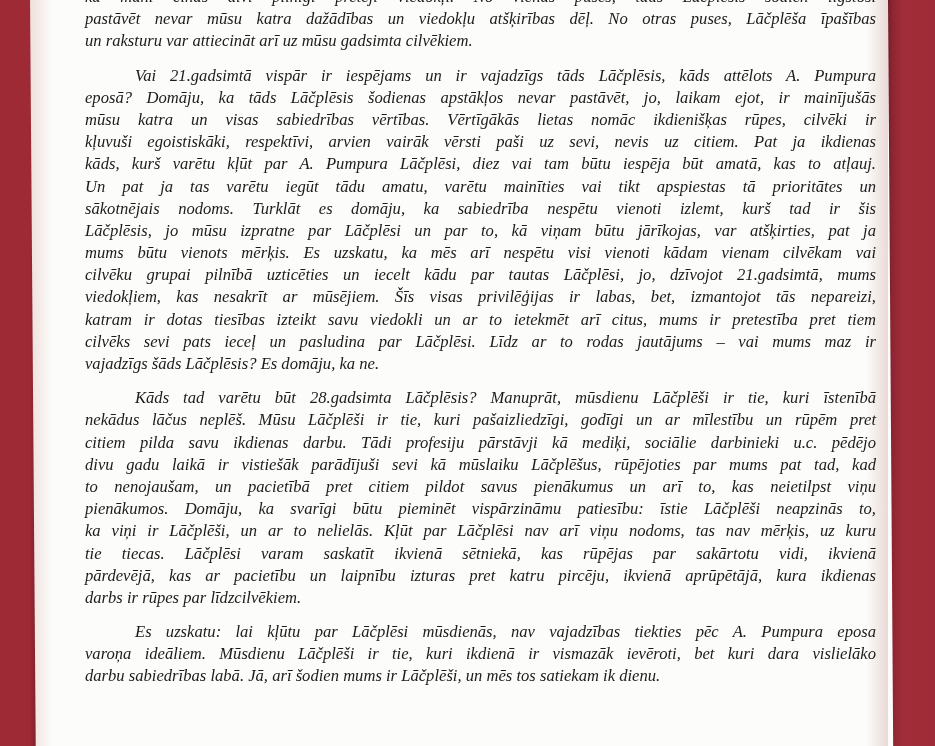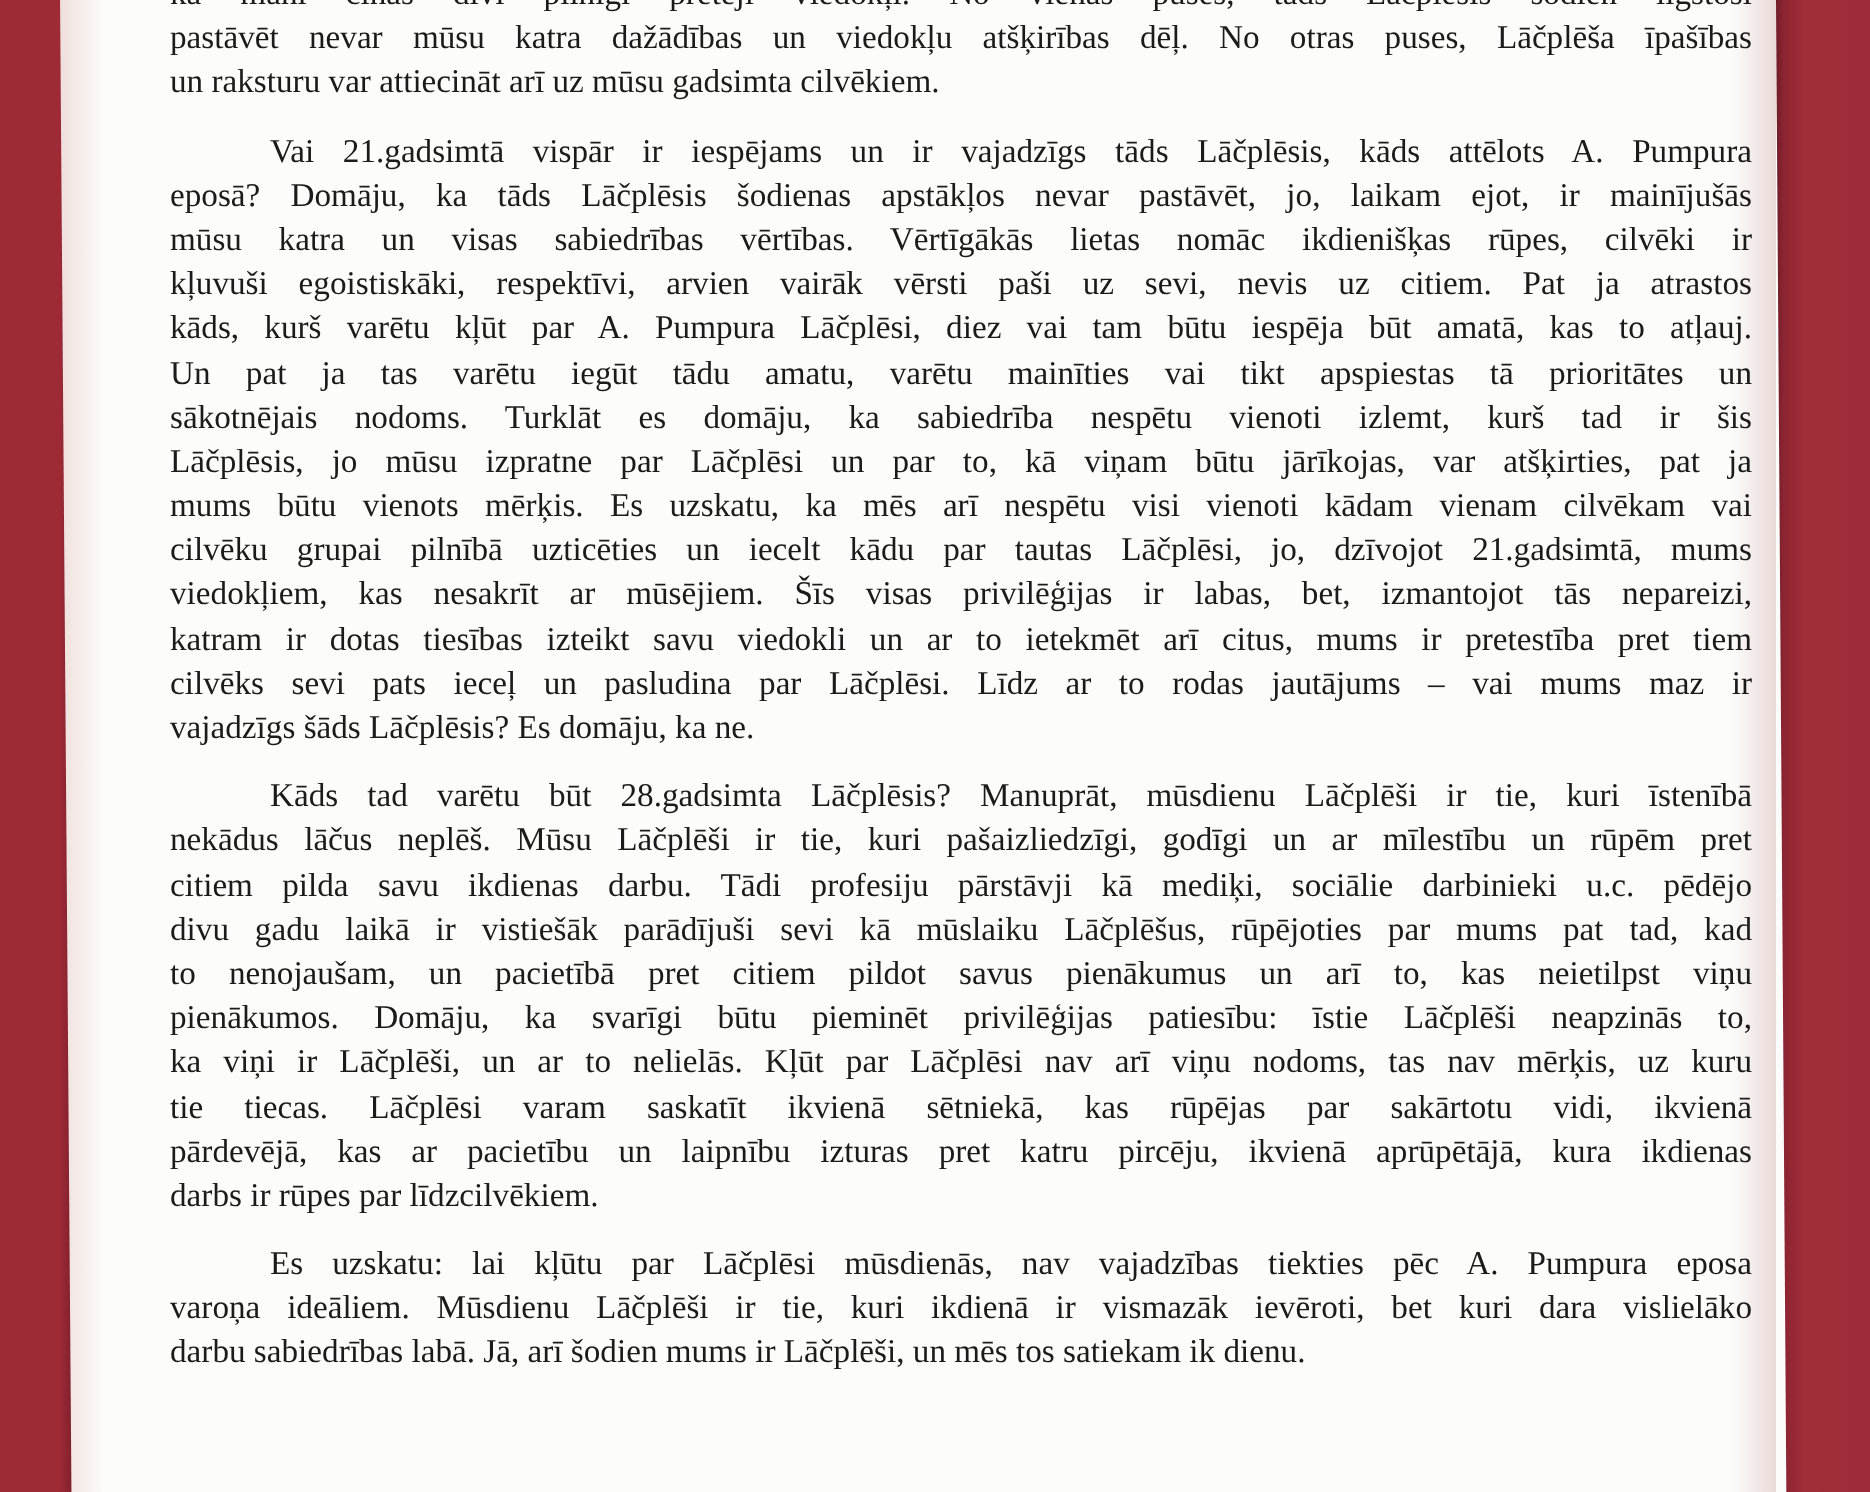"pastāvēt nevar mūsu katra dažādības" .line { font-style: none -> italic }
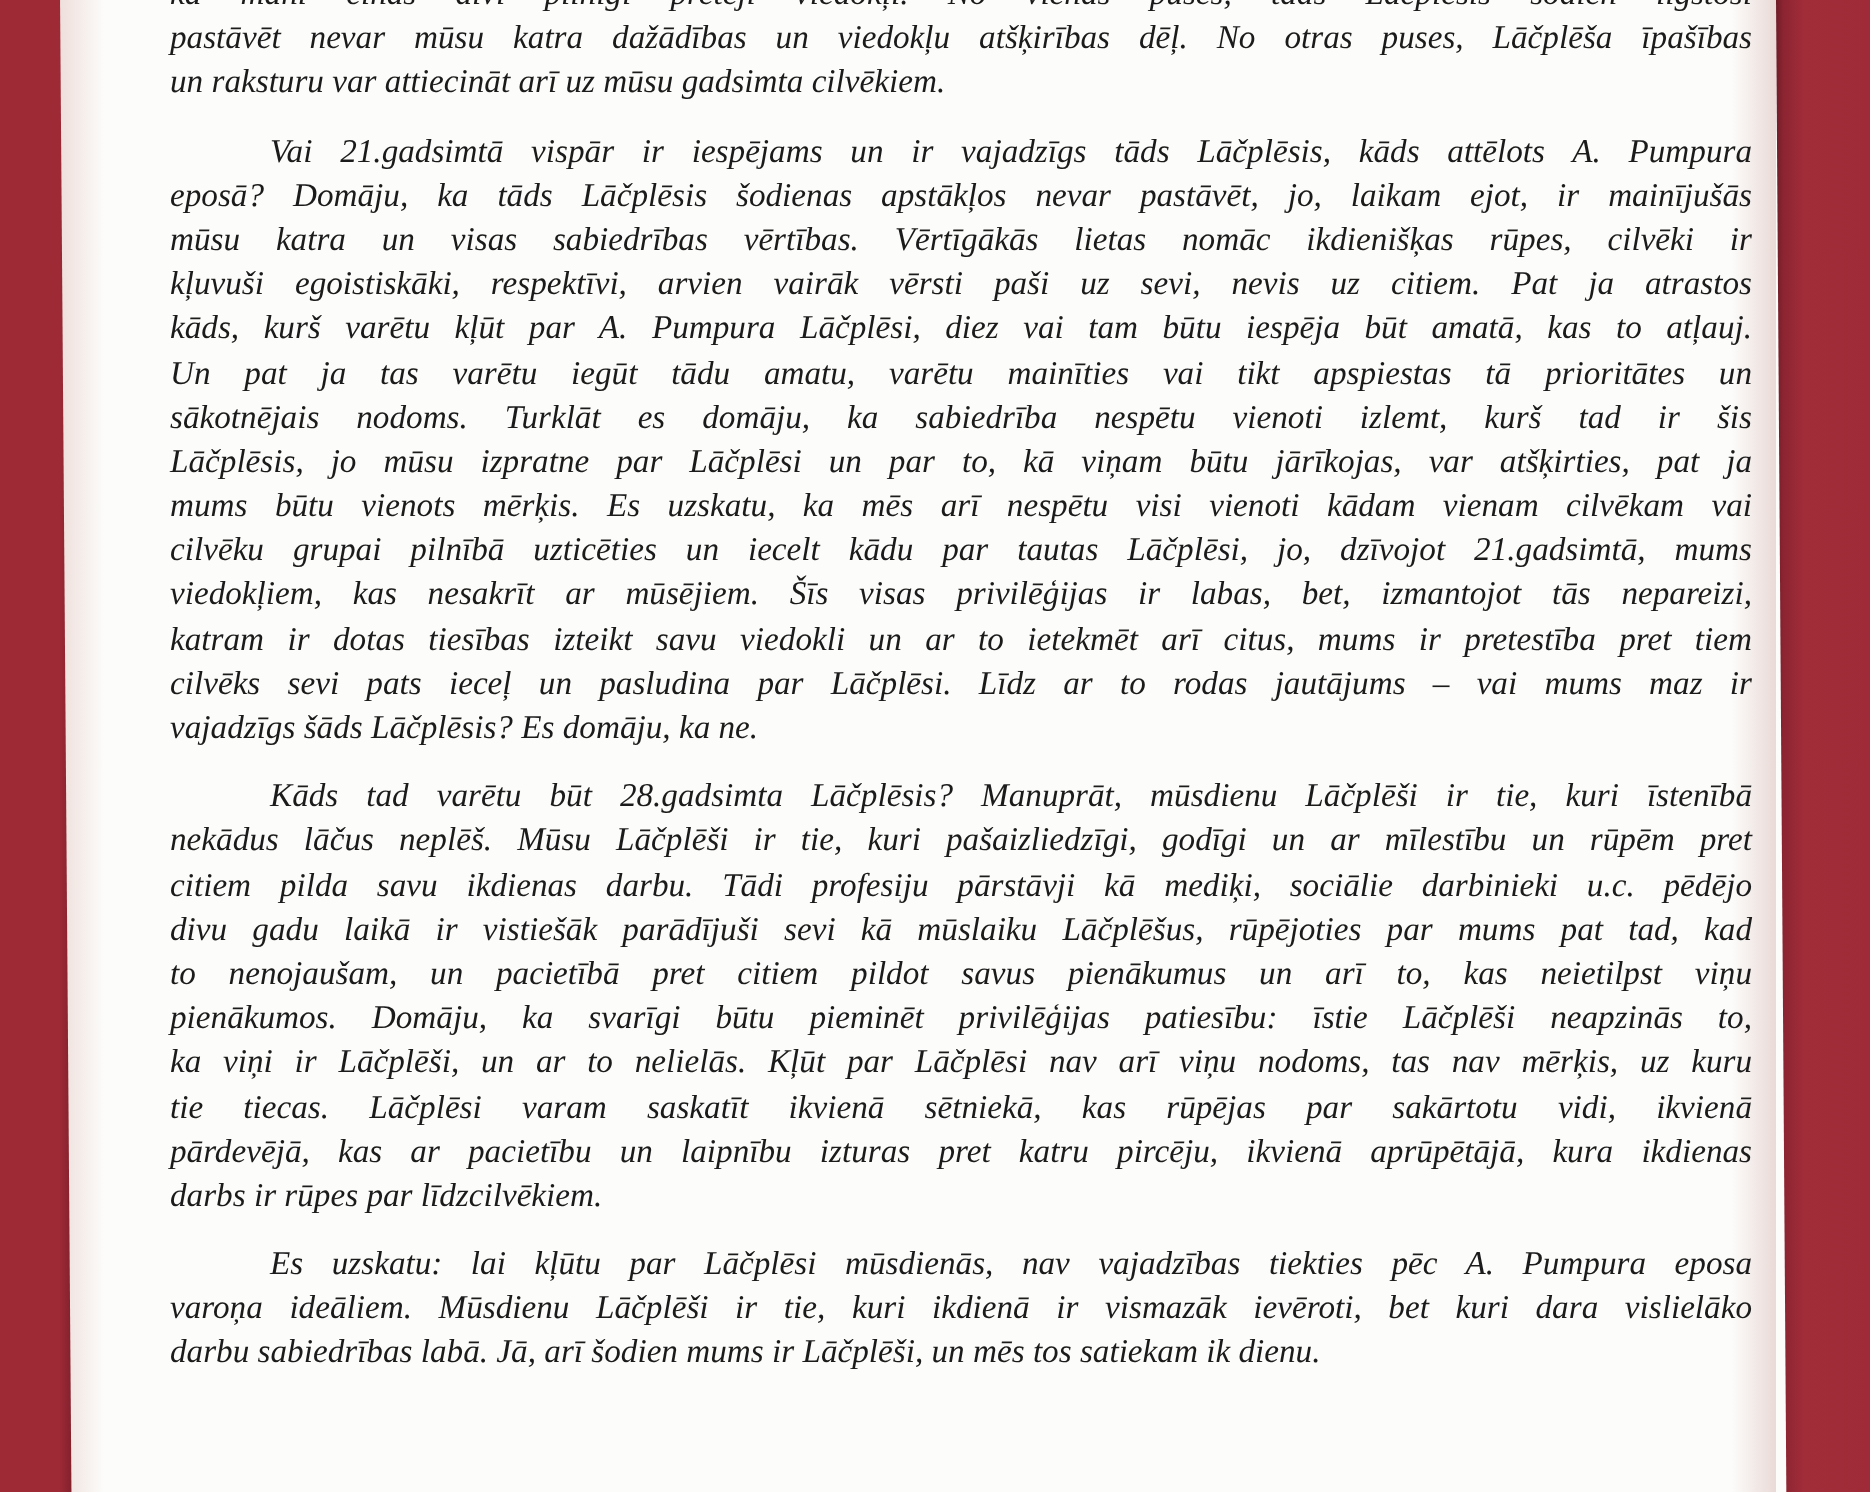"kļuvuši egoistiskāki, respektīvi, arvien" div.line { text: atrastos -> ikdienas }
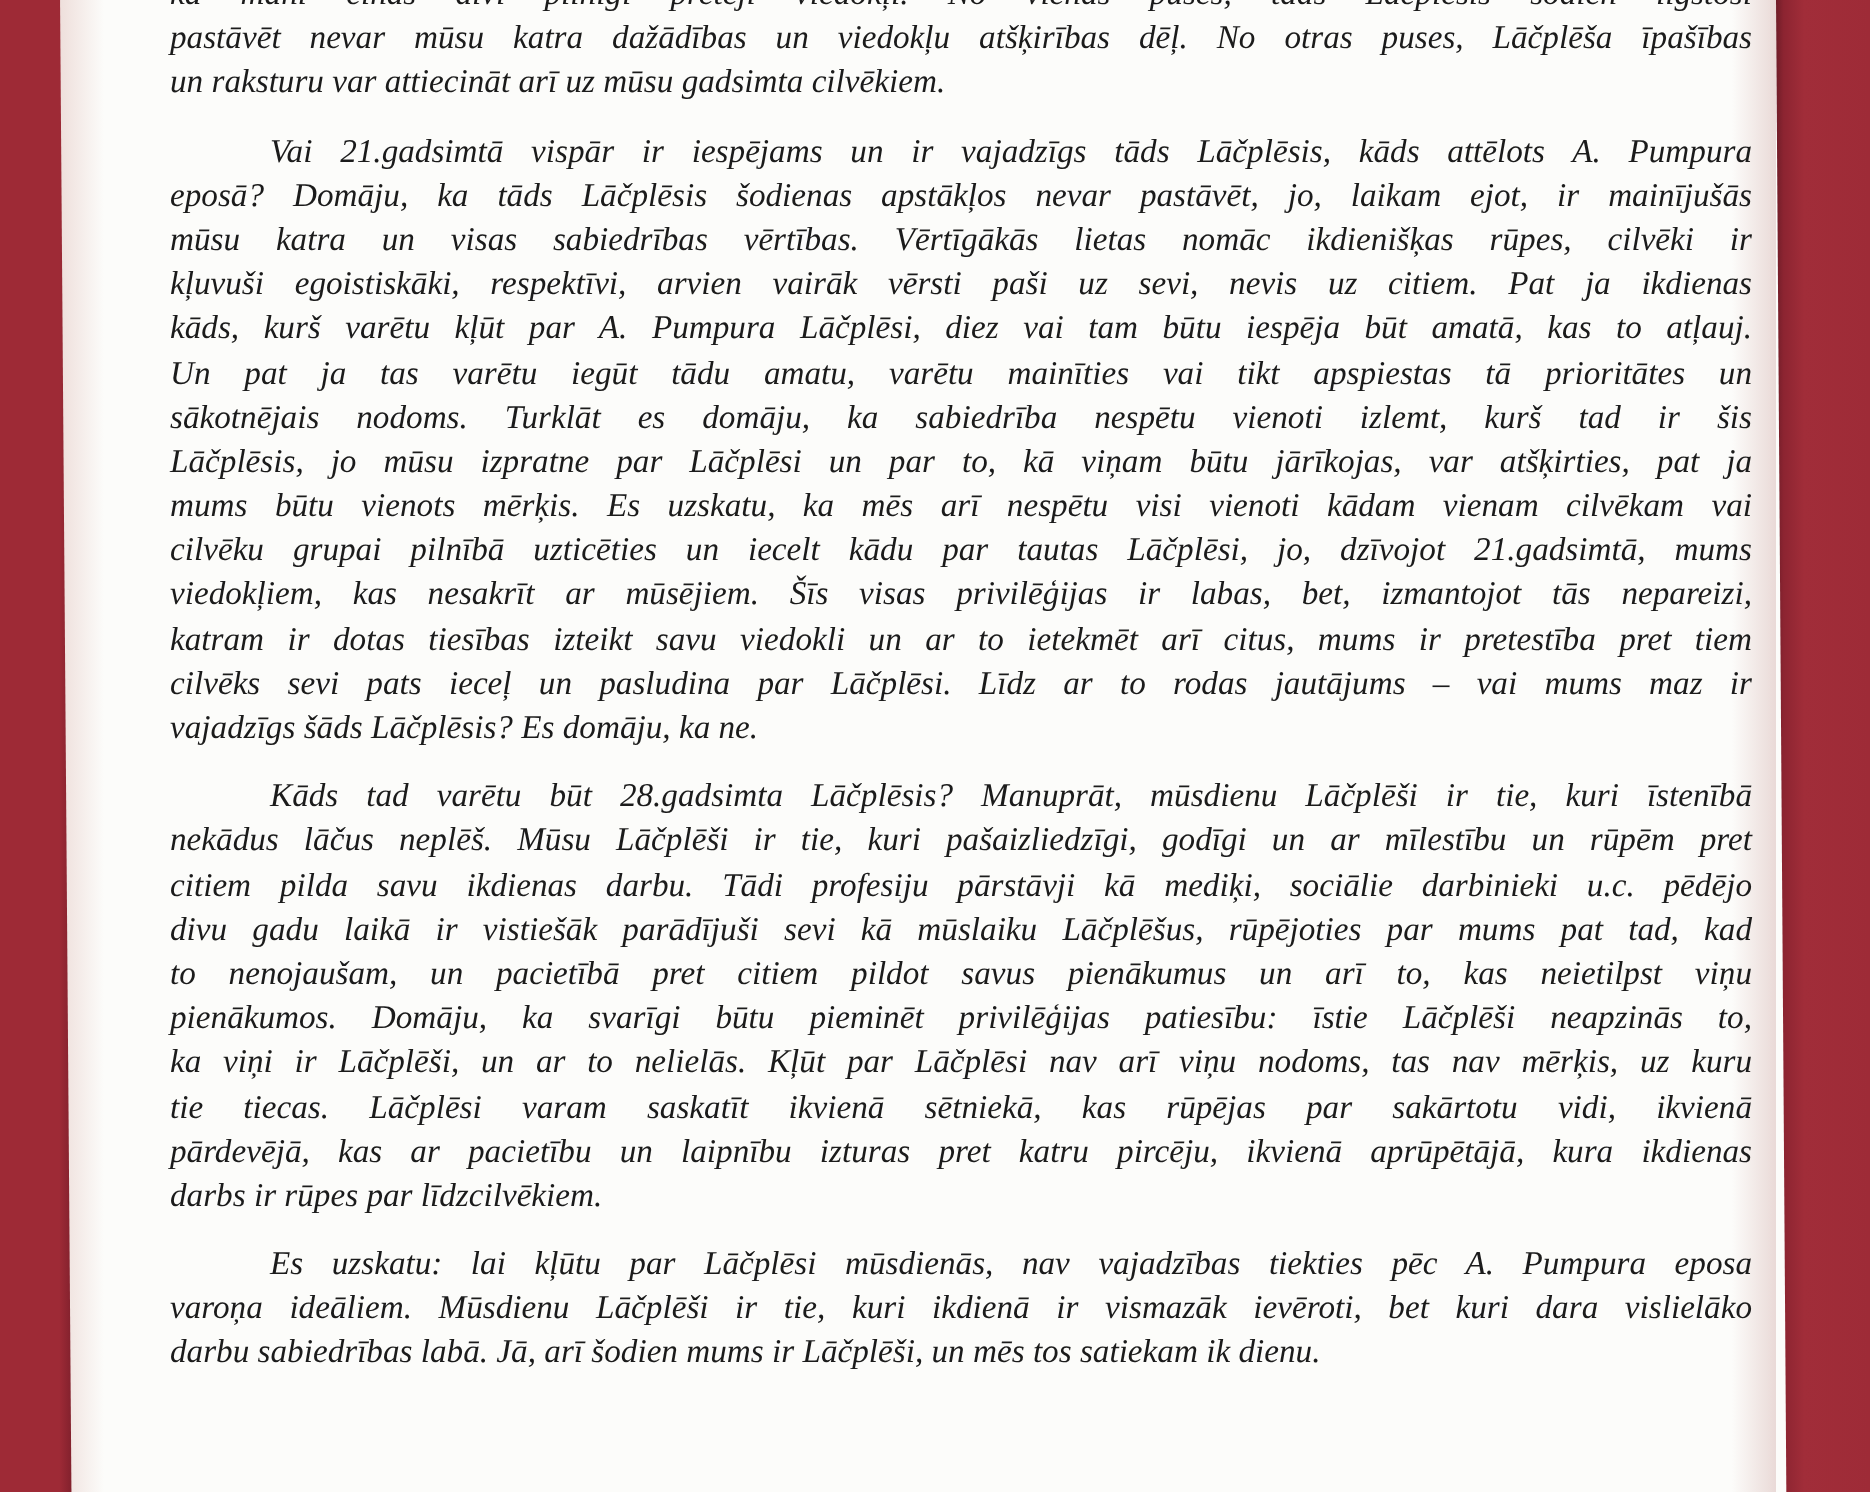"pienākumos. Domāju, ka svarīgi būtu" div.line { text: privilēģijas -> vispārzināmu }
